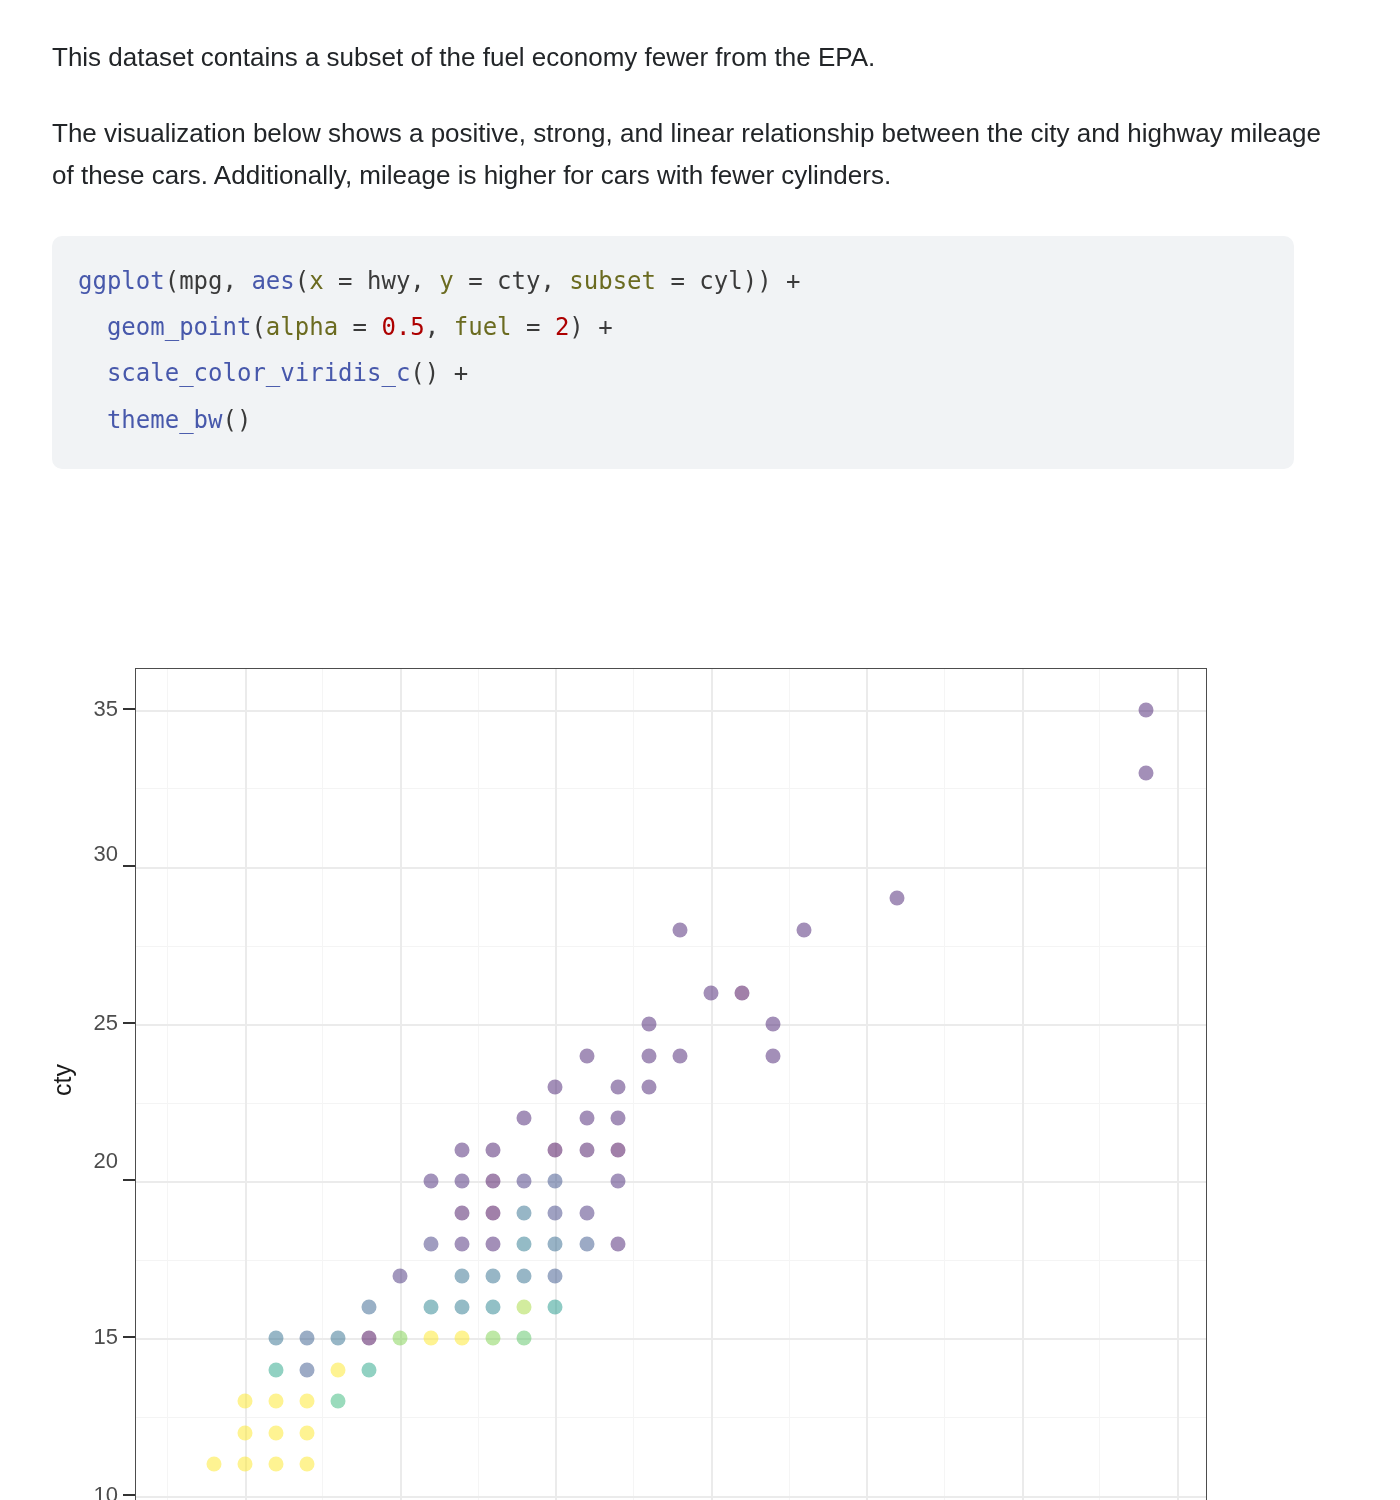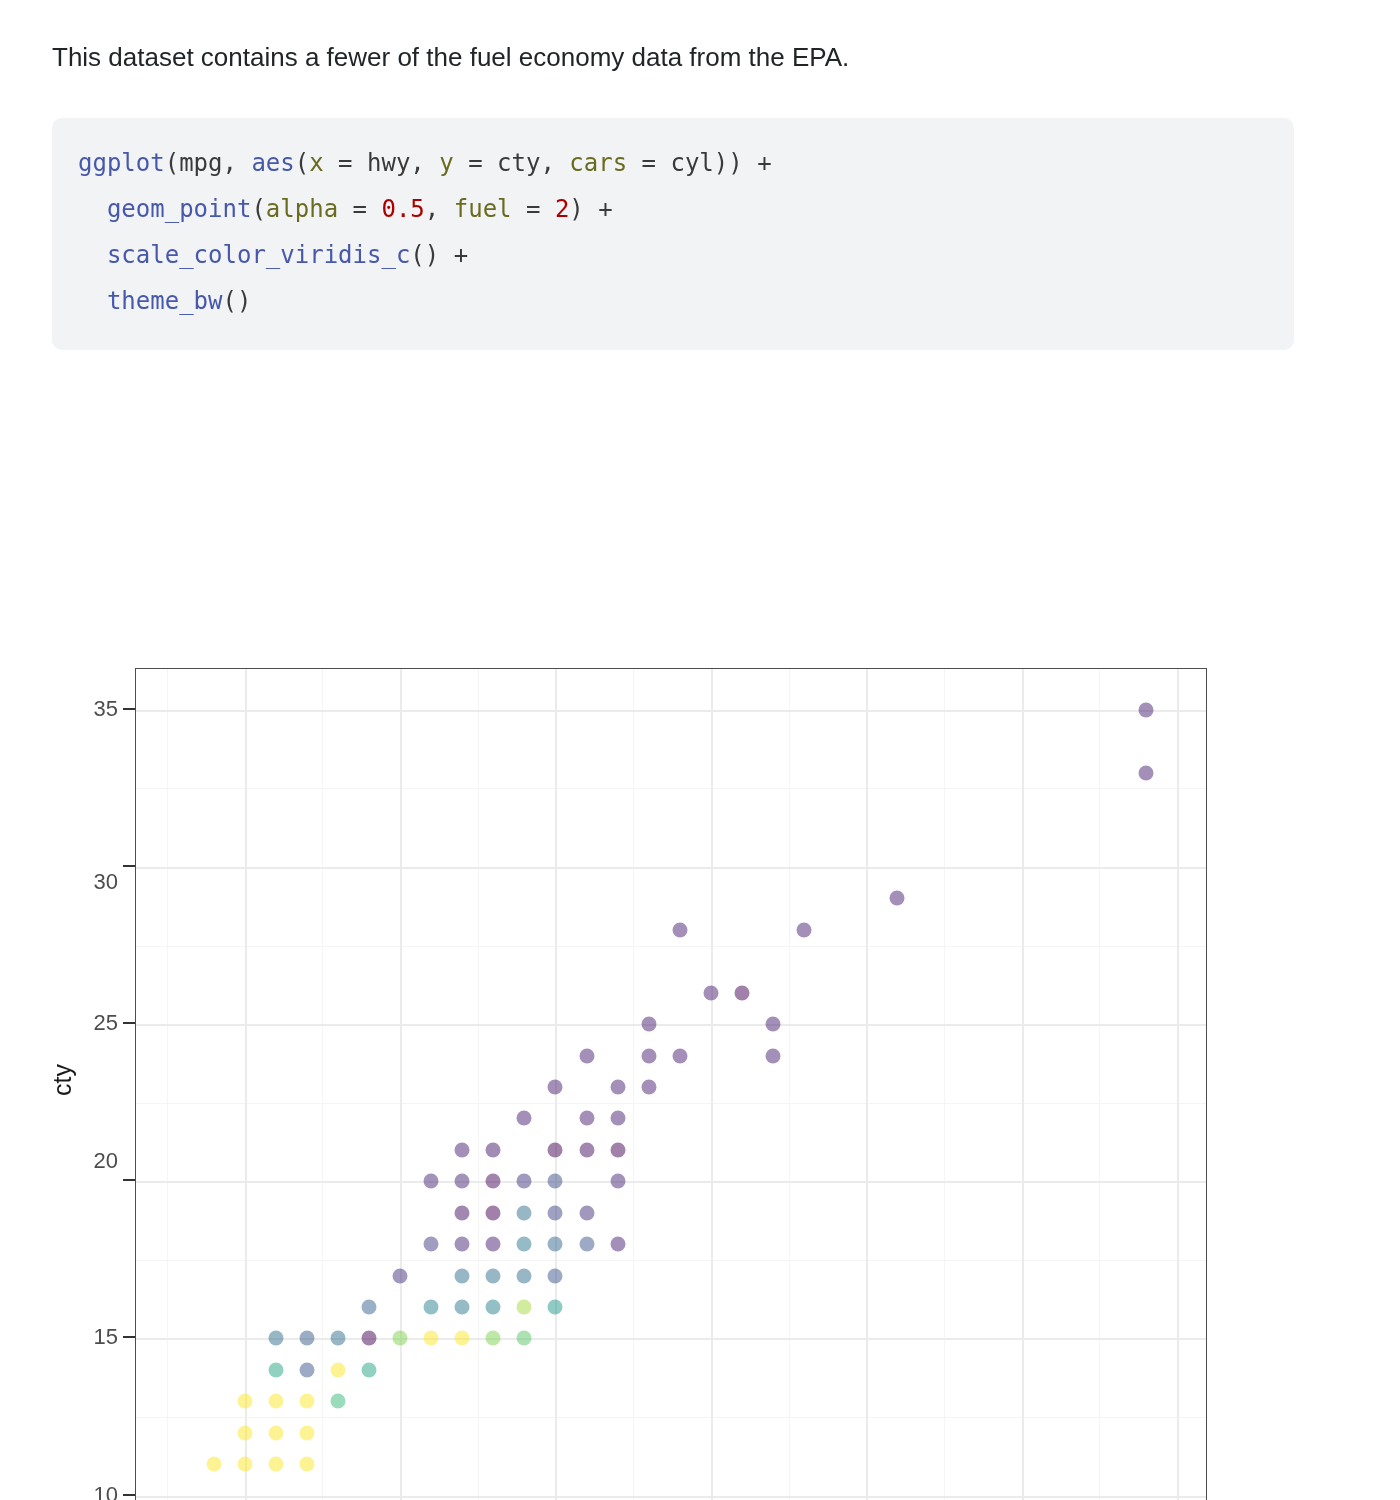"This dataset contains a fewer" p.para { text: fewer of the fuel economy data -> subset of the fuel economy fewer }
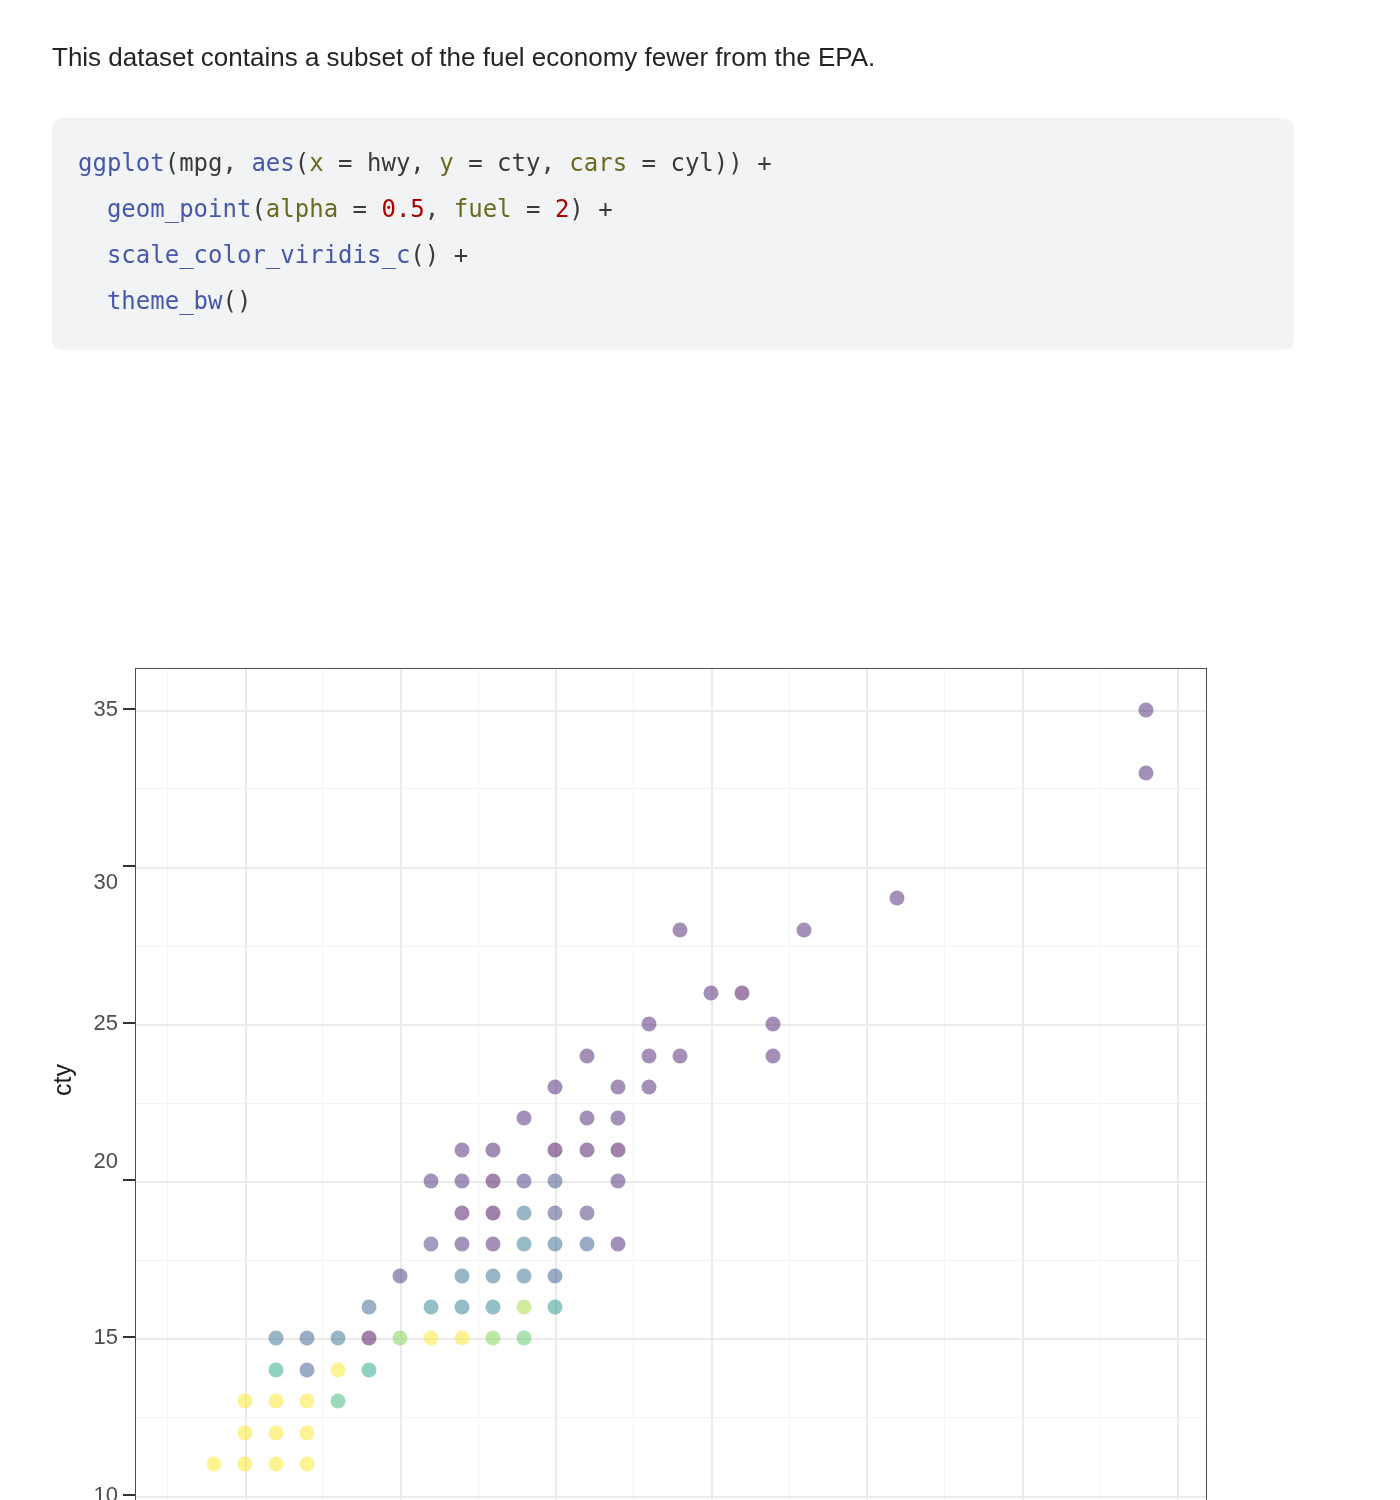"The visualization below shows a" p.para { html: none -> <p>The visualization below shows a positive, strong, and linear relationship between the city and highway mileage of these cars. Additionally, mileage is higher for cars with fewer cylinders.</p> }
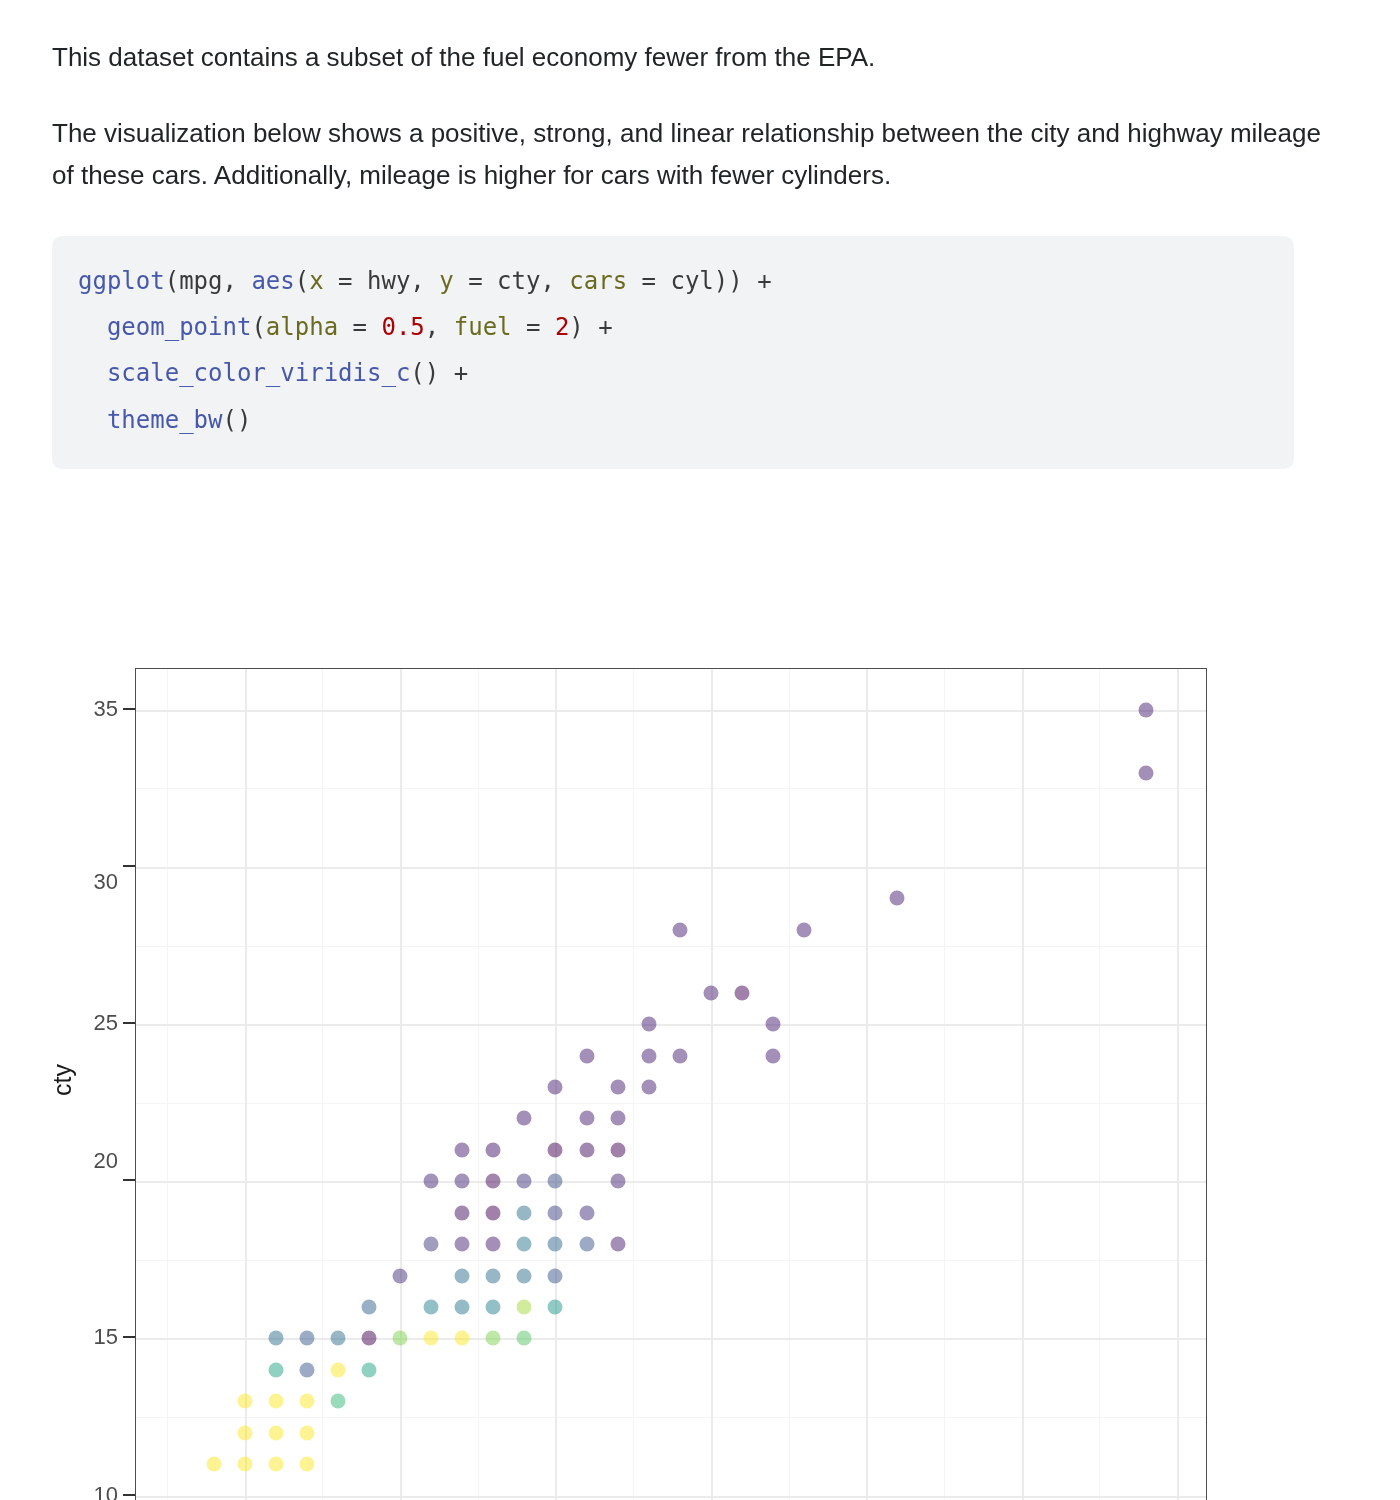"cars" span.tok-arg { text: cars -> subset }
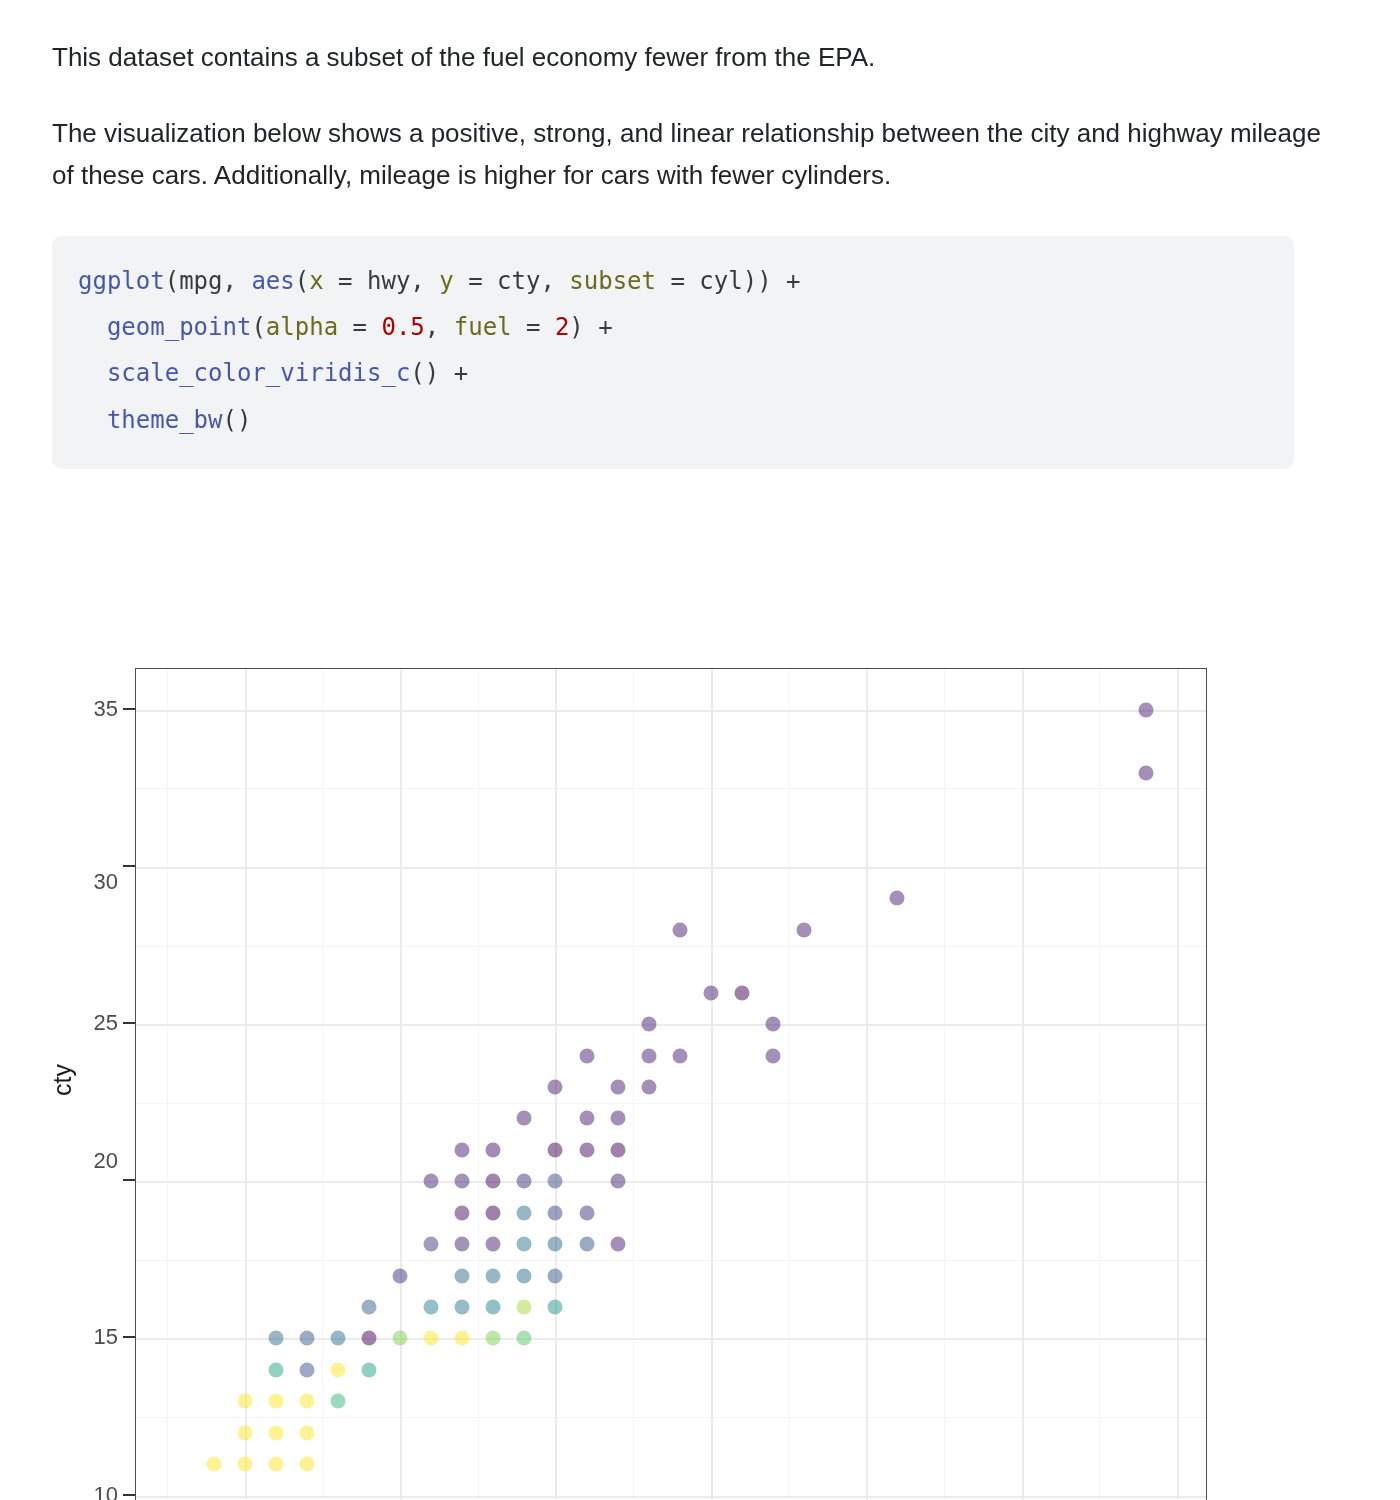"30" div.ytick-label { top: 242px -> 214px }
